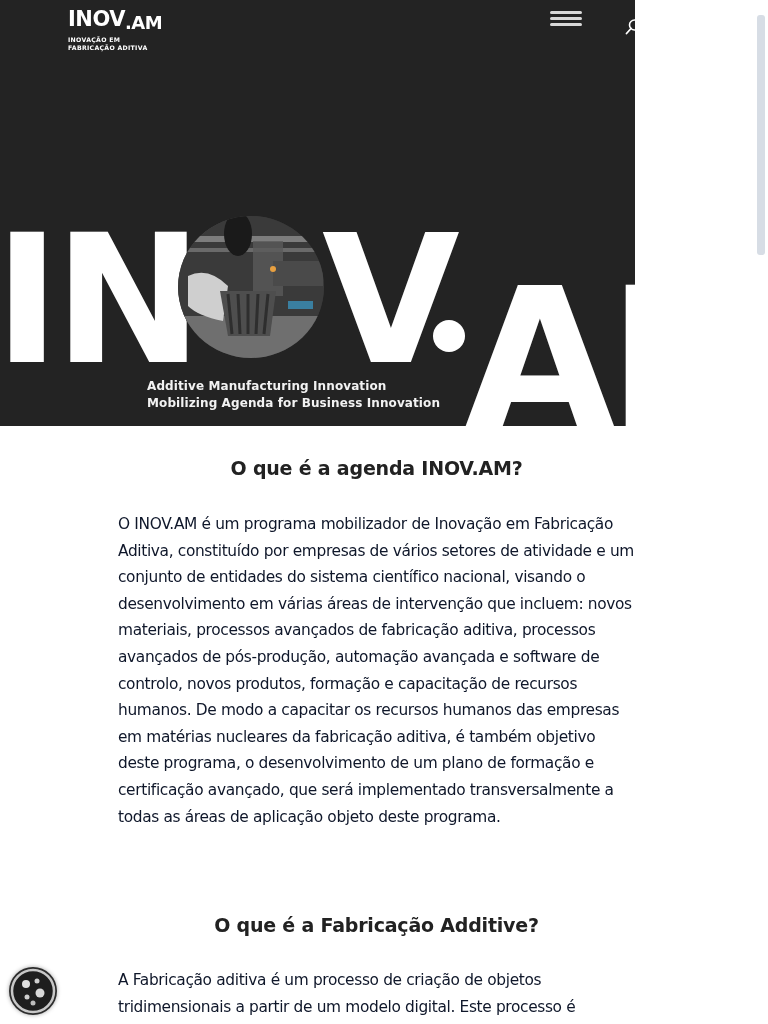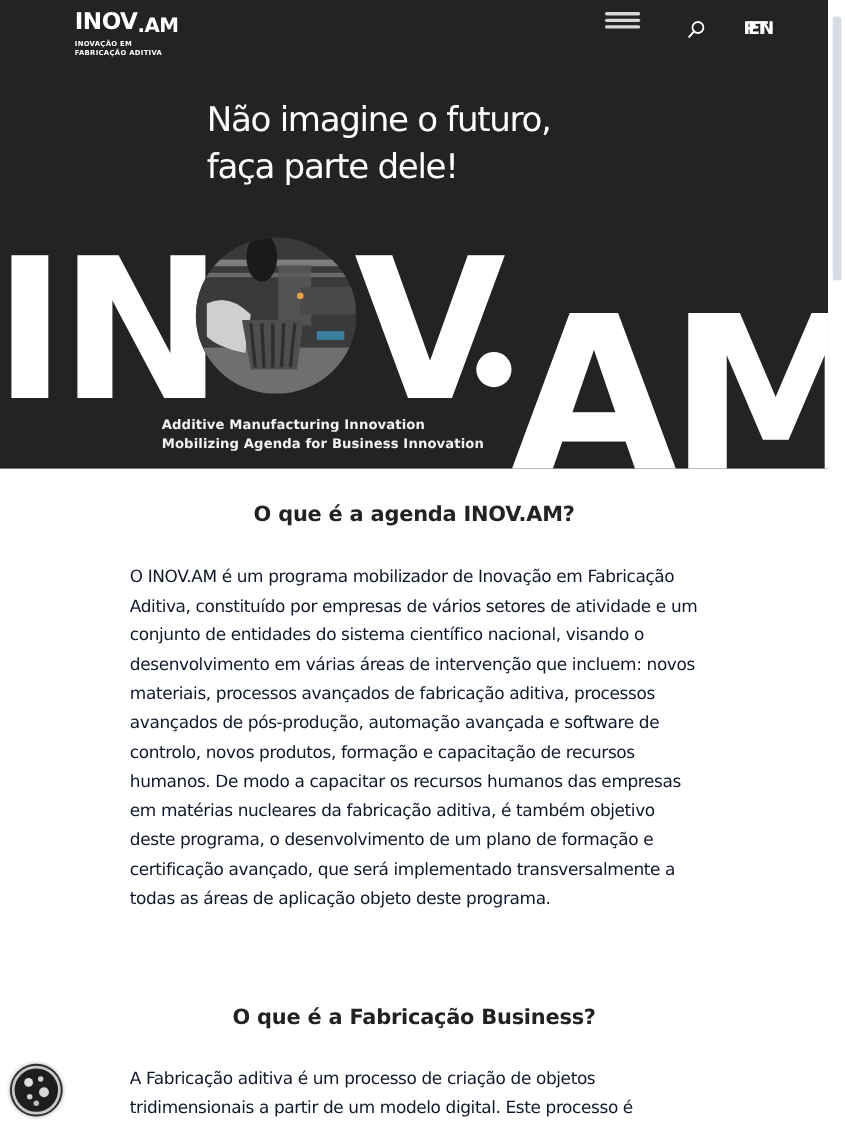"INOV.AM" .hero { width: 753px -> 635px }
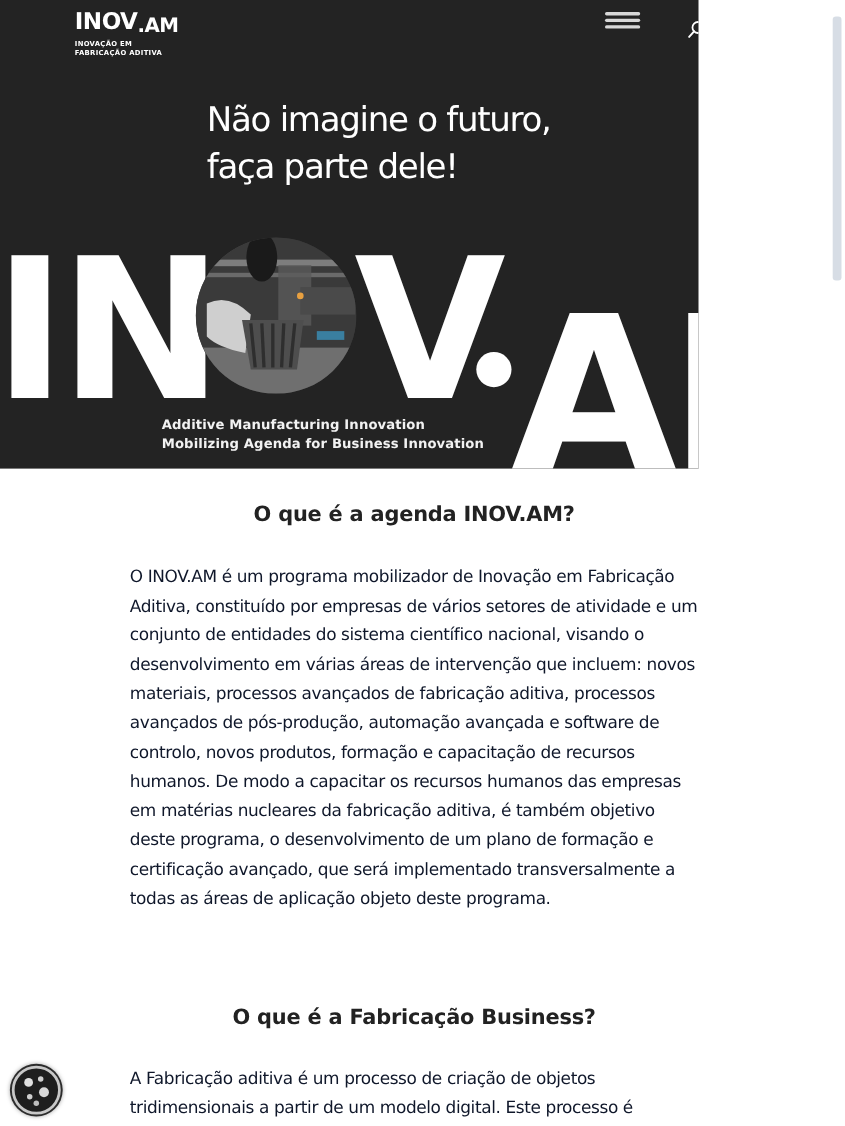"Não imagine o futuro," div.tagline { html: <div> <div>Não imagine o futuro,</div> <div>faça parte dele!</div> </div> -> none }
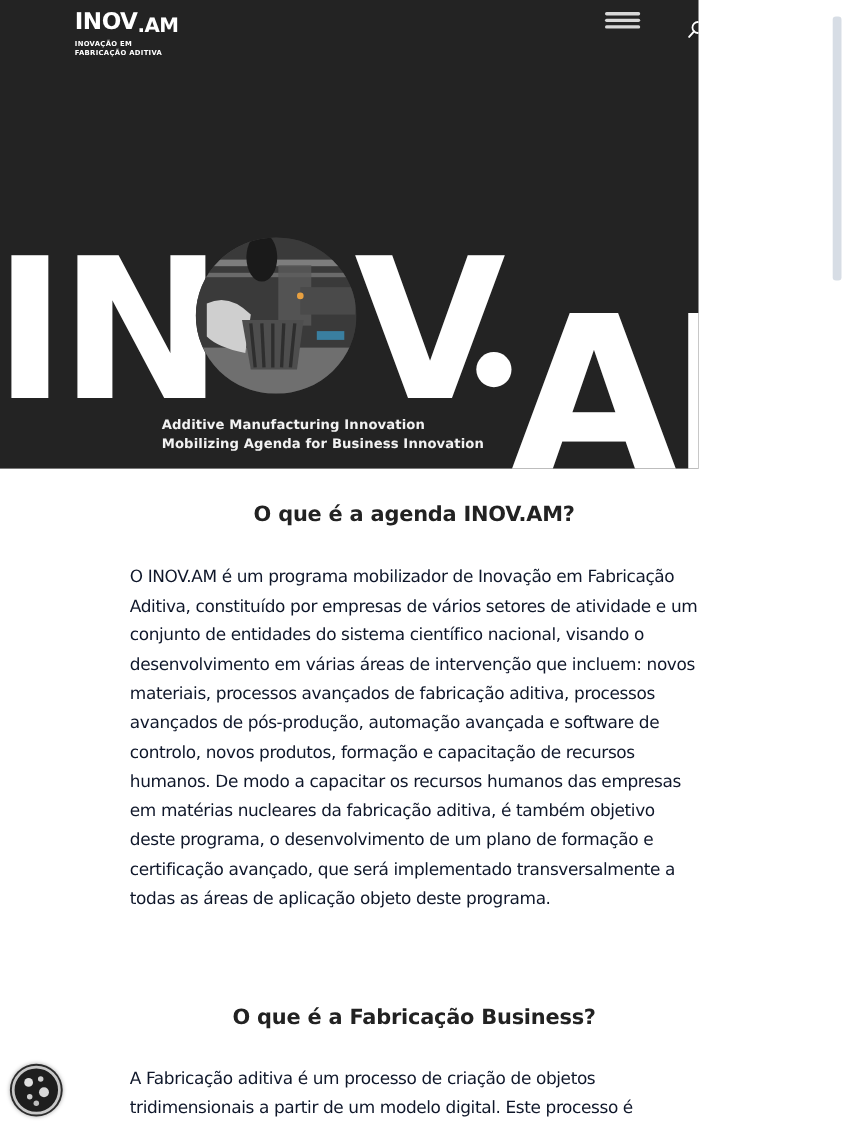"O que é a Fabricação" h2.h2 { text: Business -> Additive }
